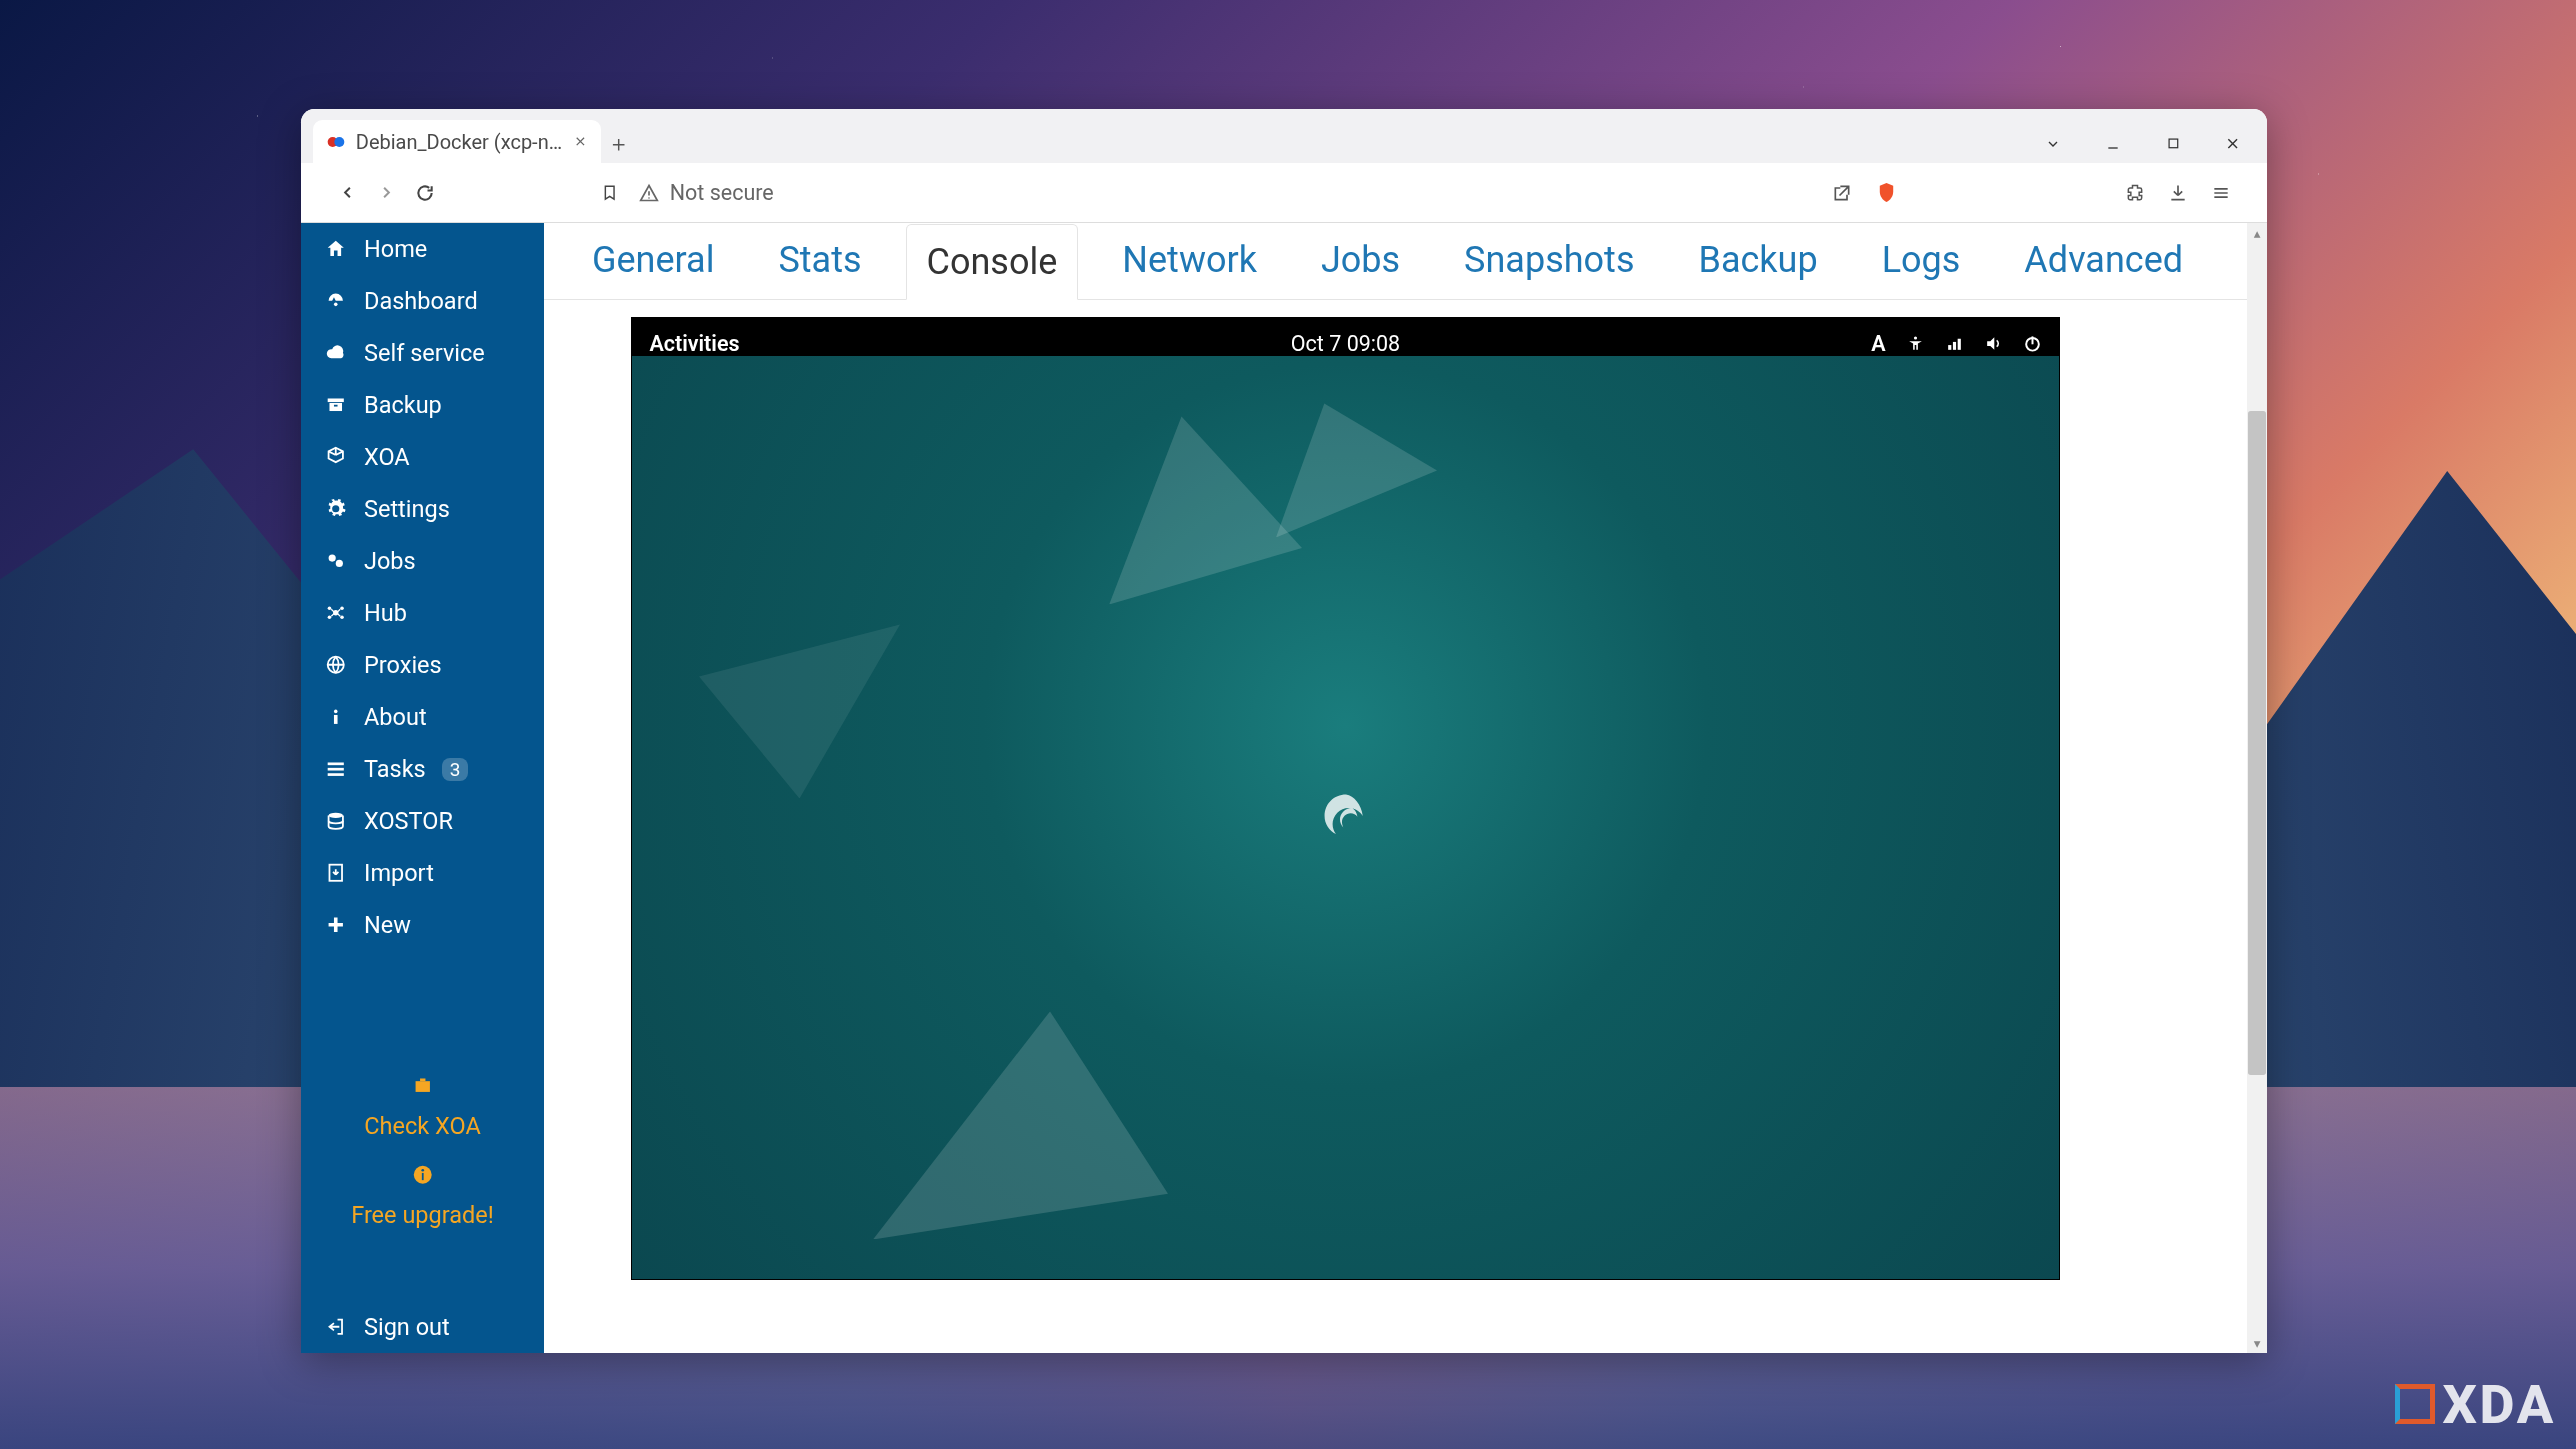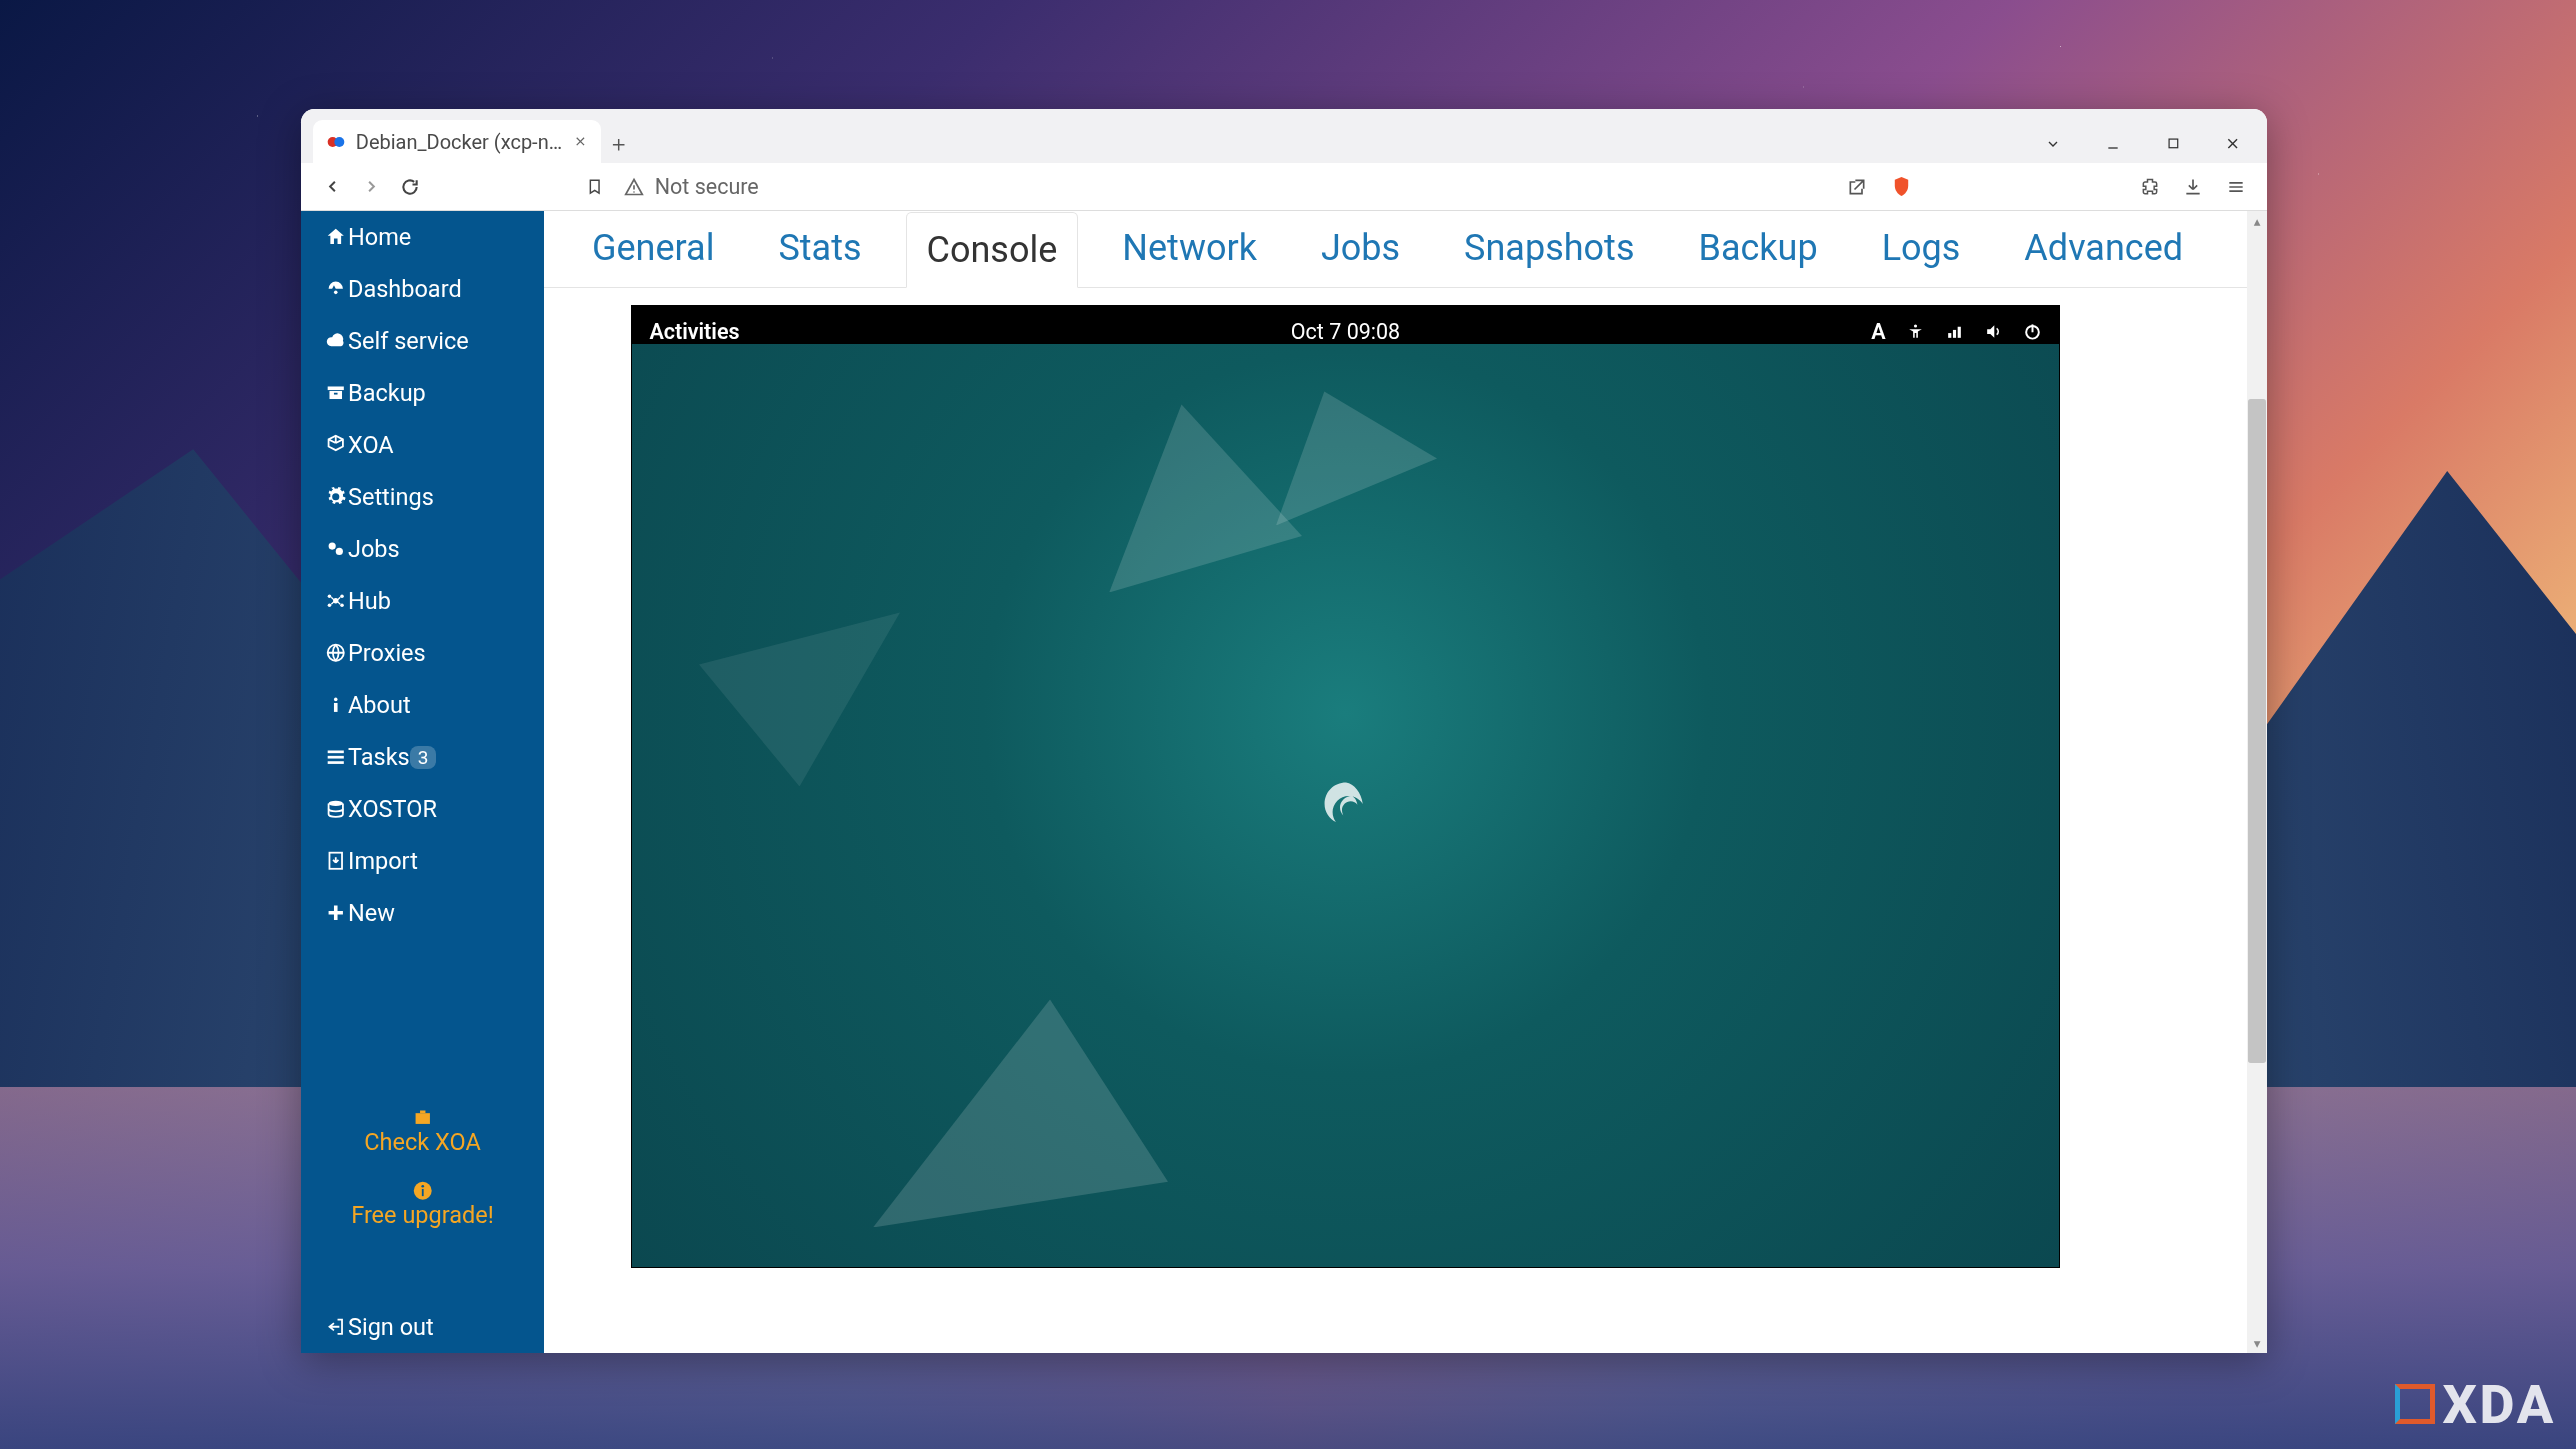"Not secure" .addressbar { height: 48px -> 60px; padding: 0 21px -> 0 36px }
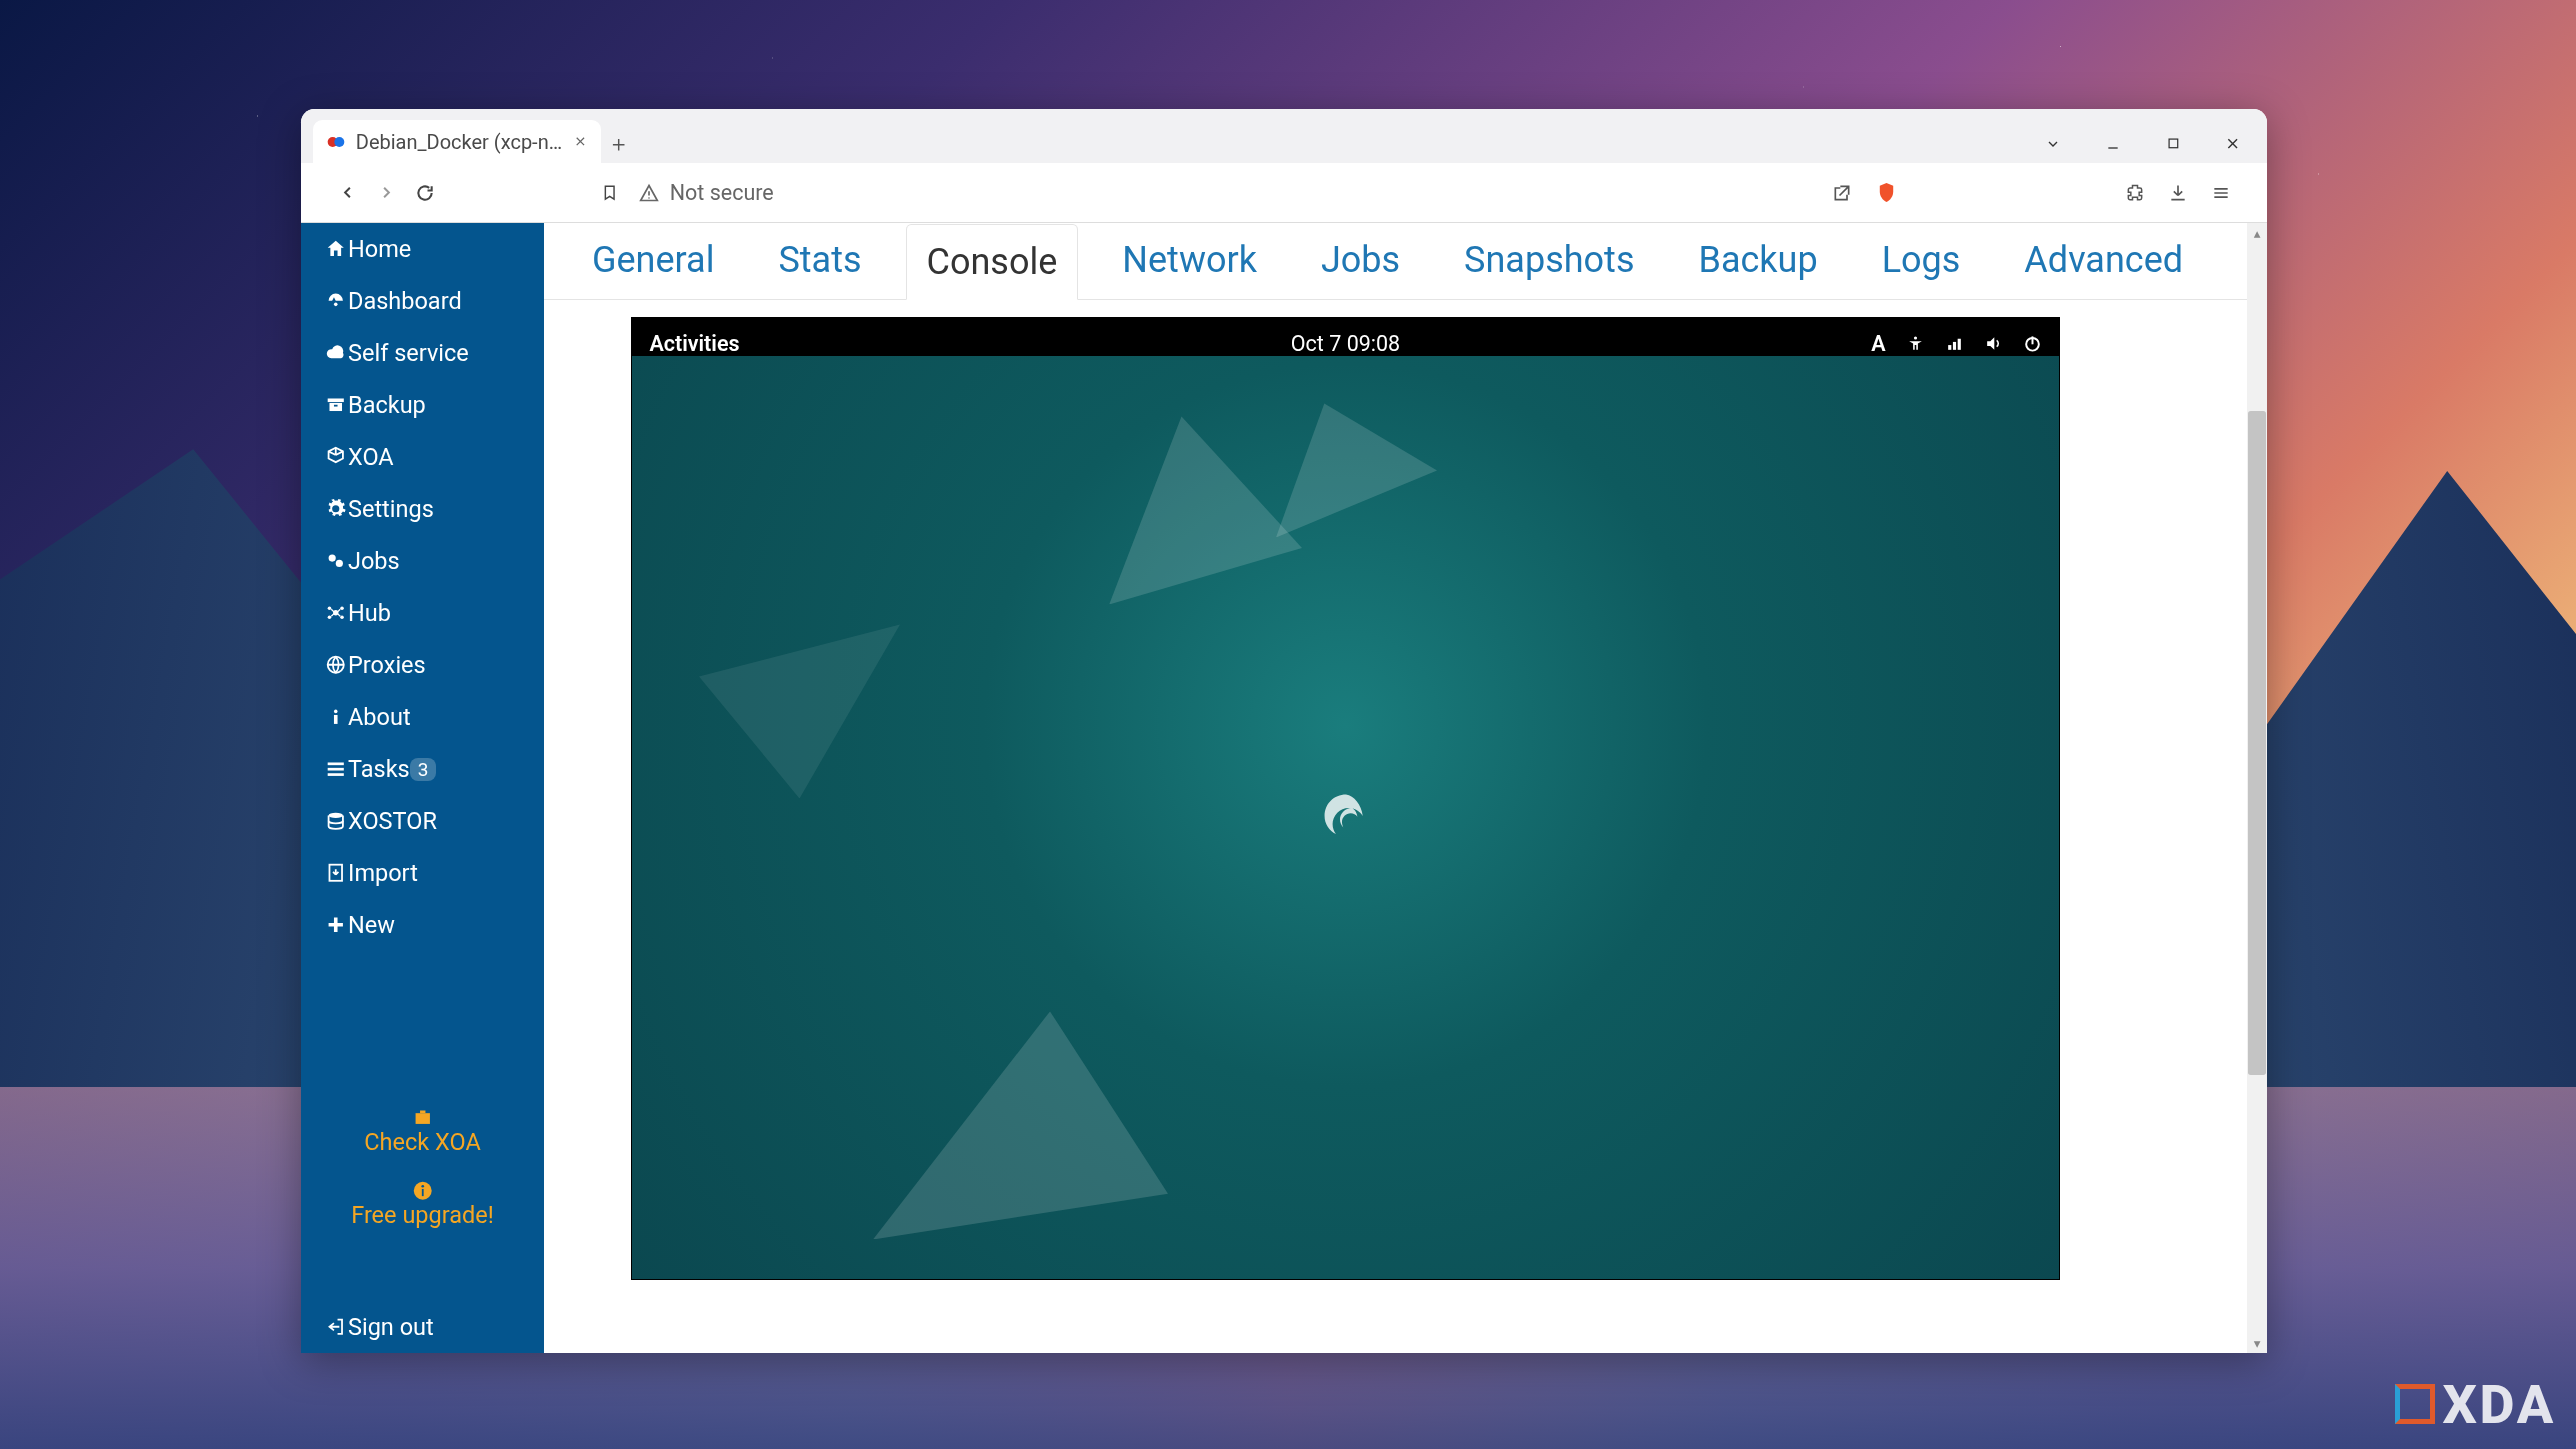"Home" .sb-item { gap: none -> 16px }
